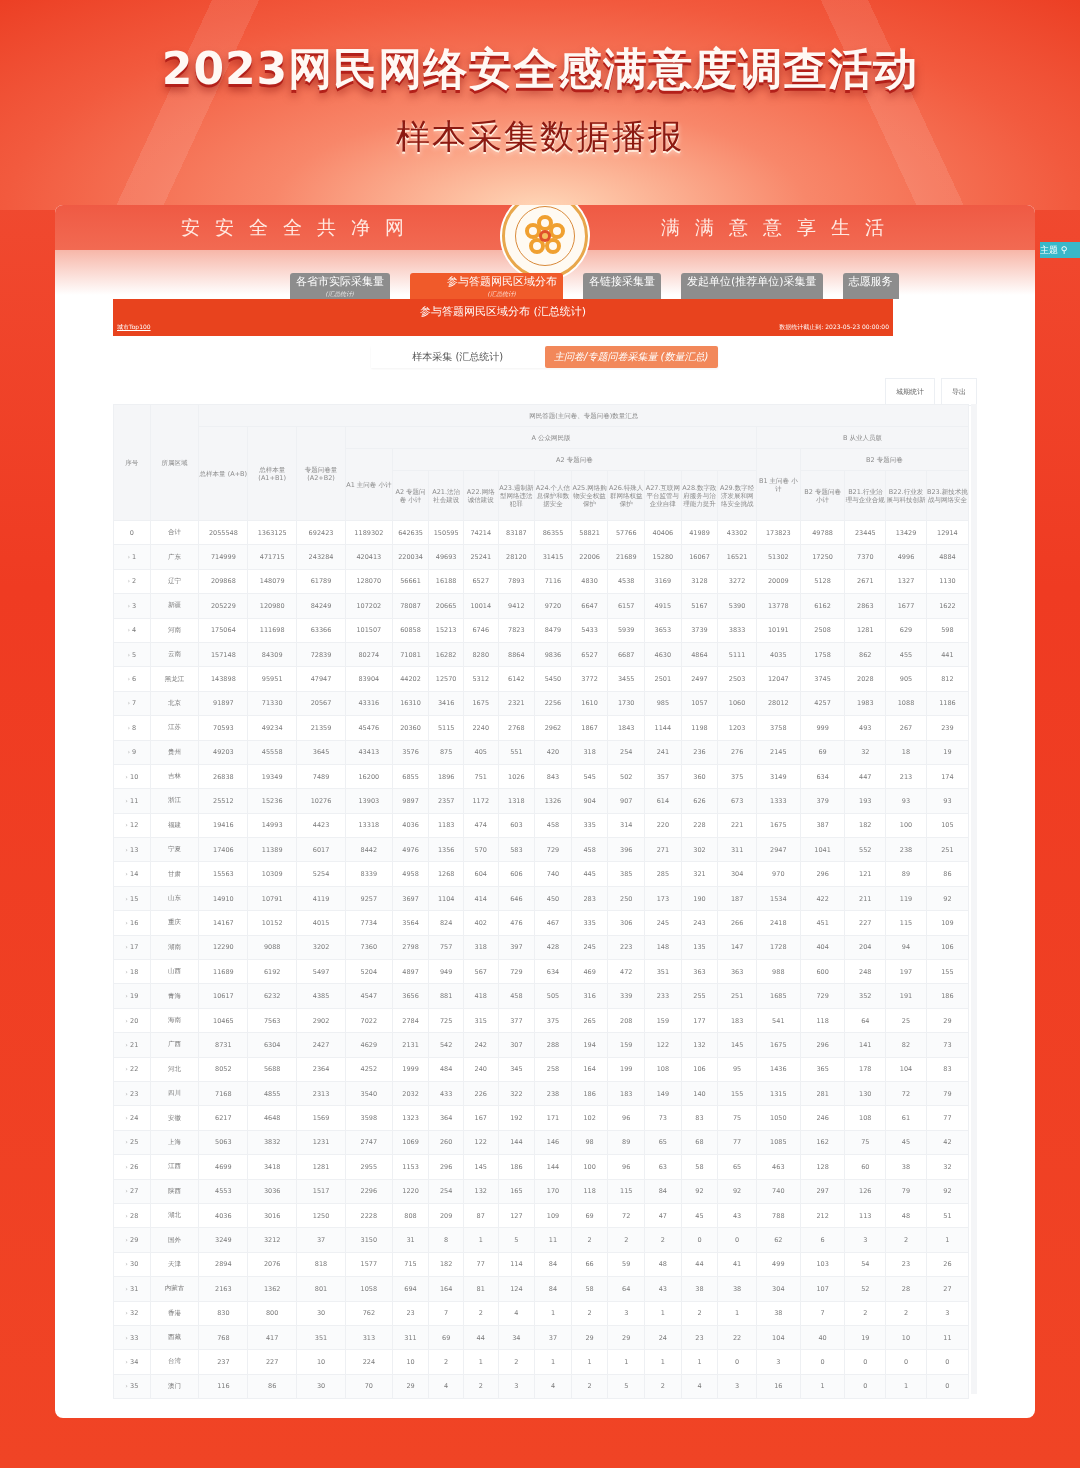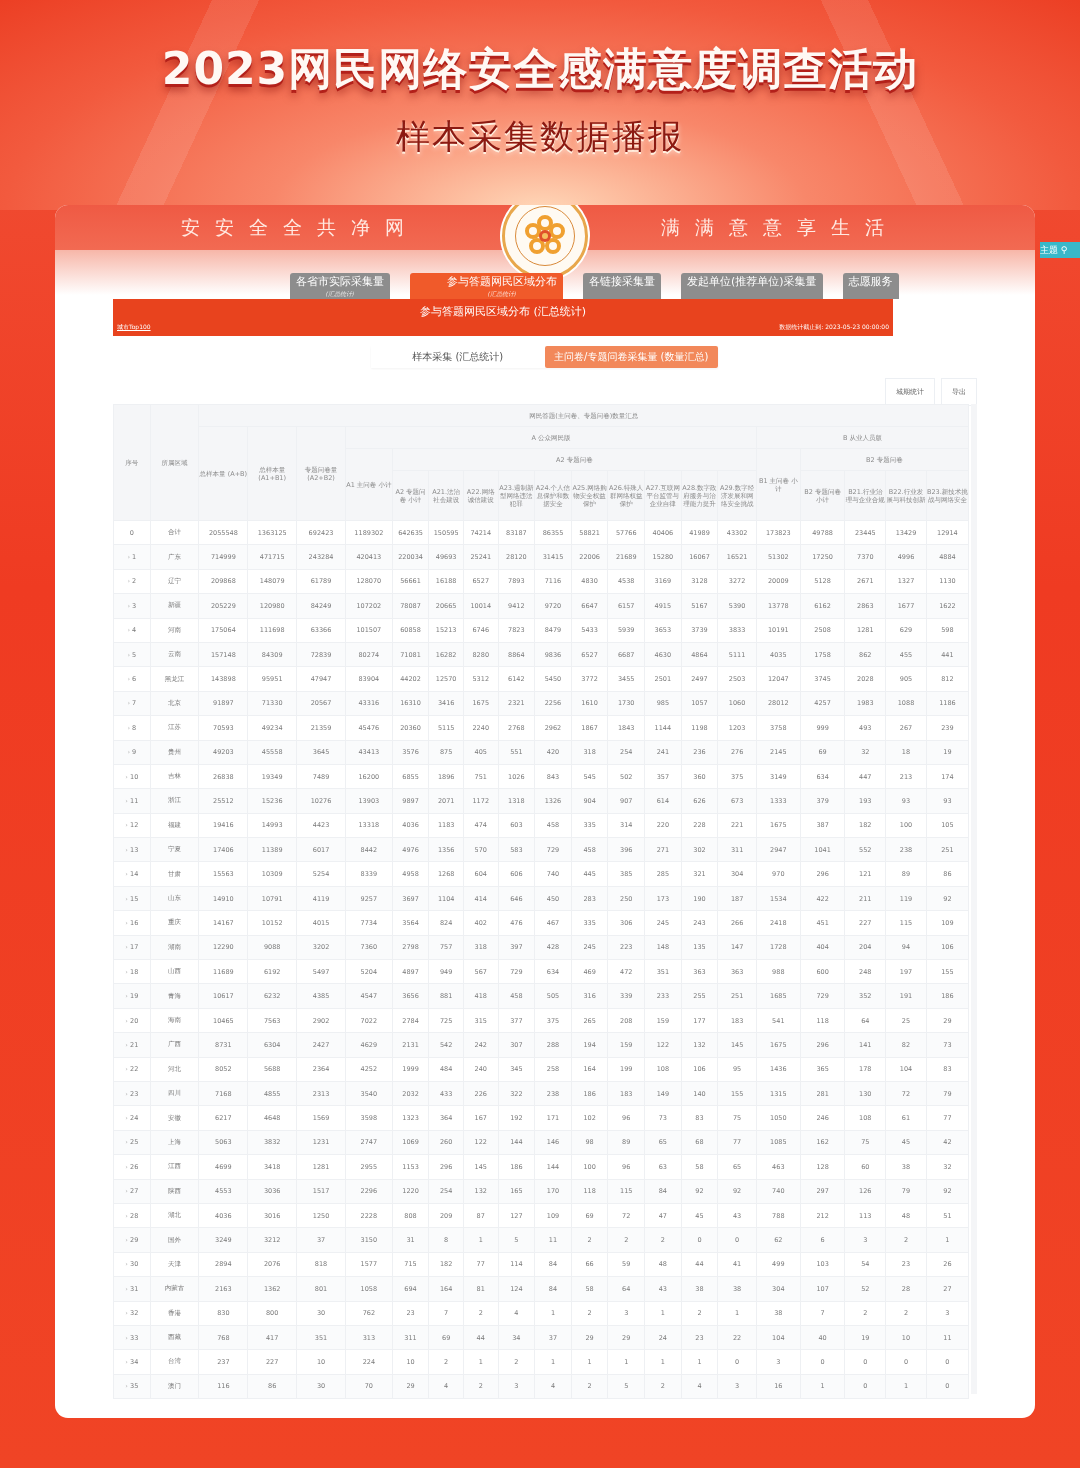"安安全全共净网" .card { border-radius: 13px -> 8px }
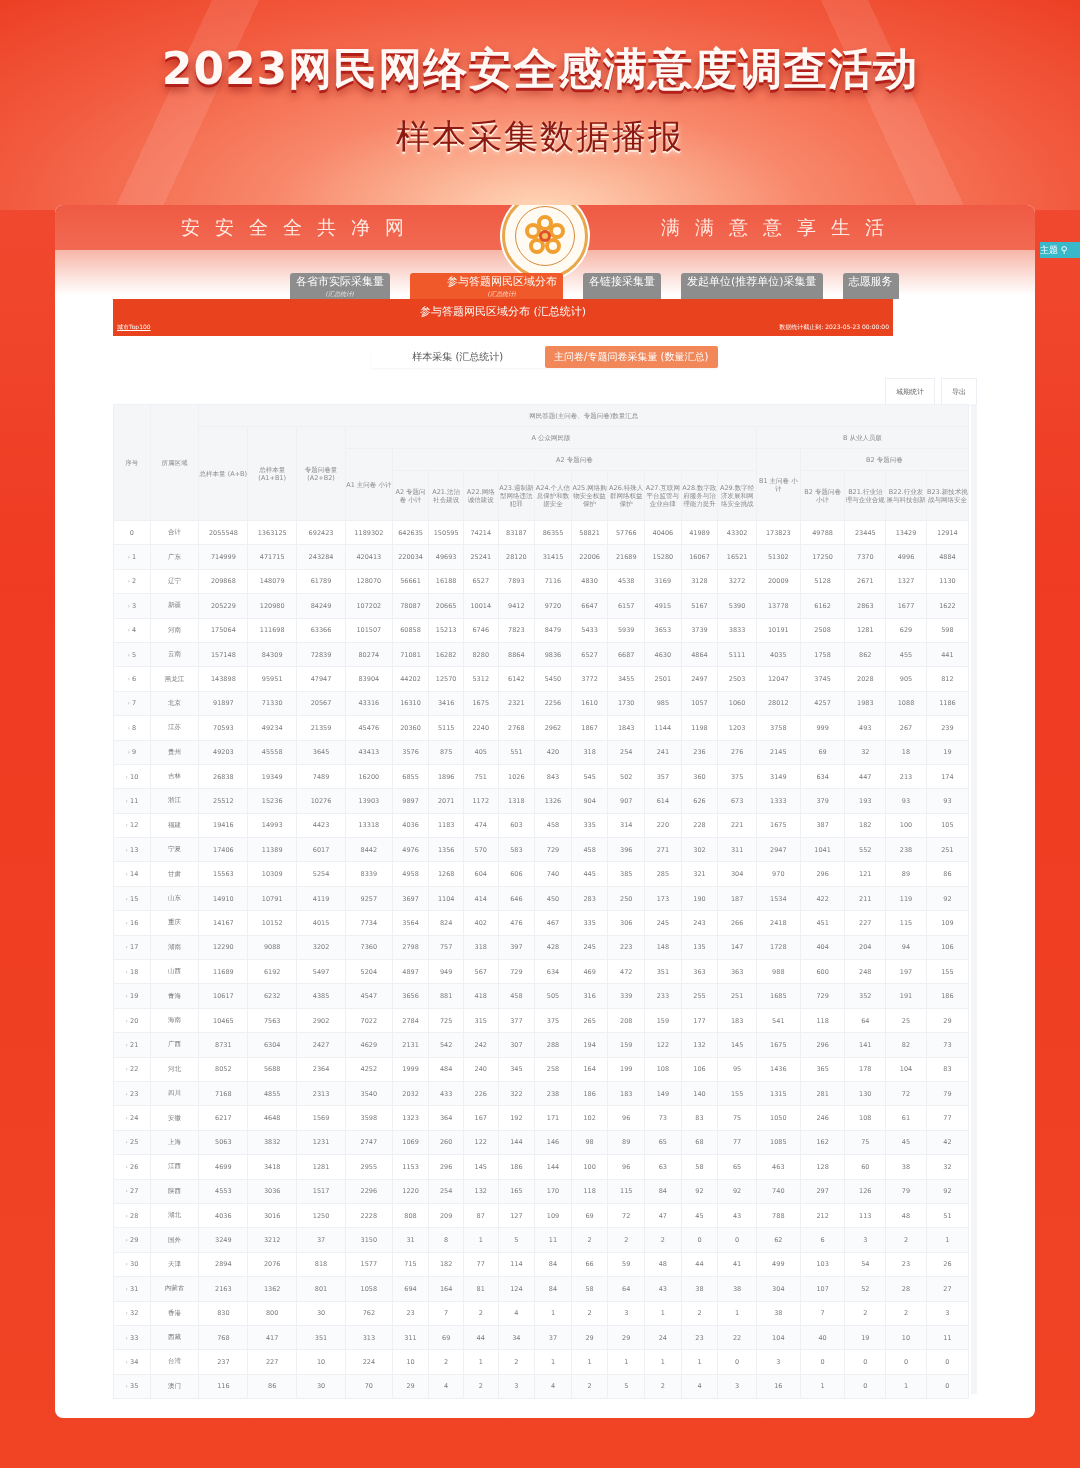"主问卷/专题问卷采集量 (数量汇总)" .subtab.active { font-style: none -> italic }
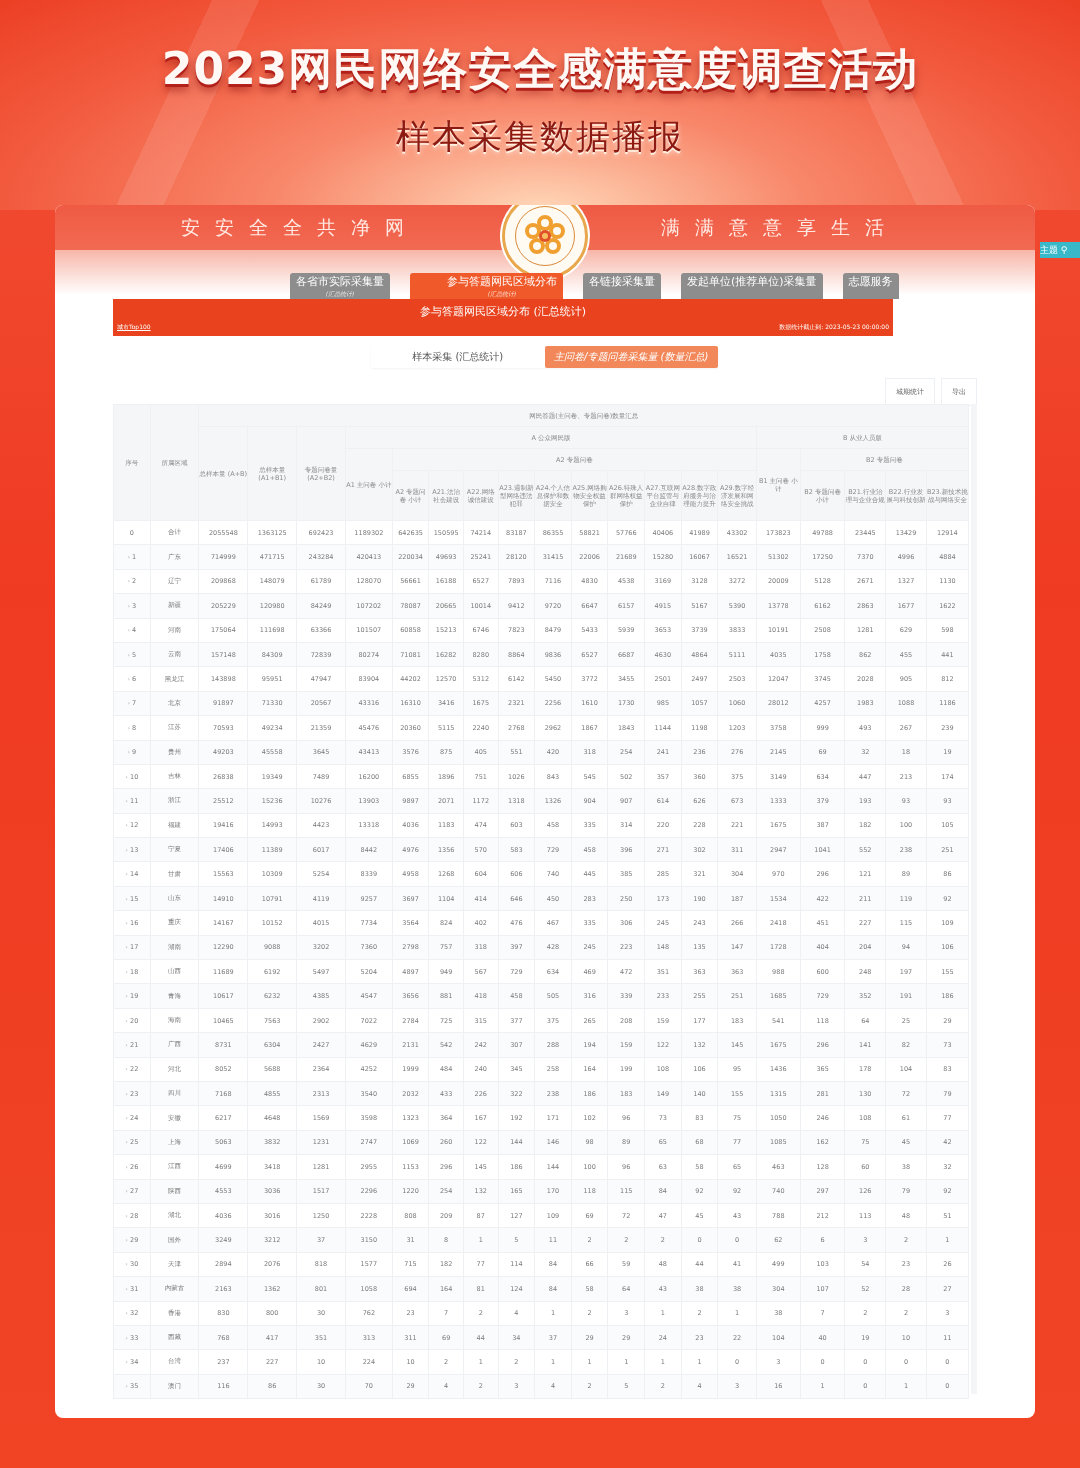"2071" td { text: 2071 -> 2357 }
